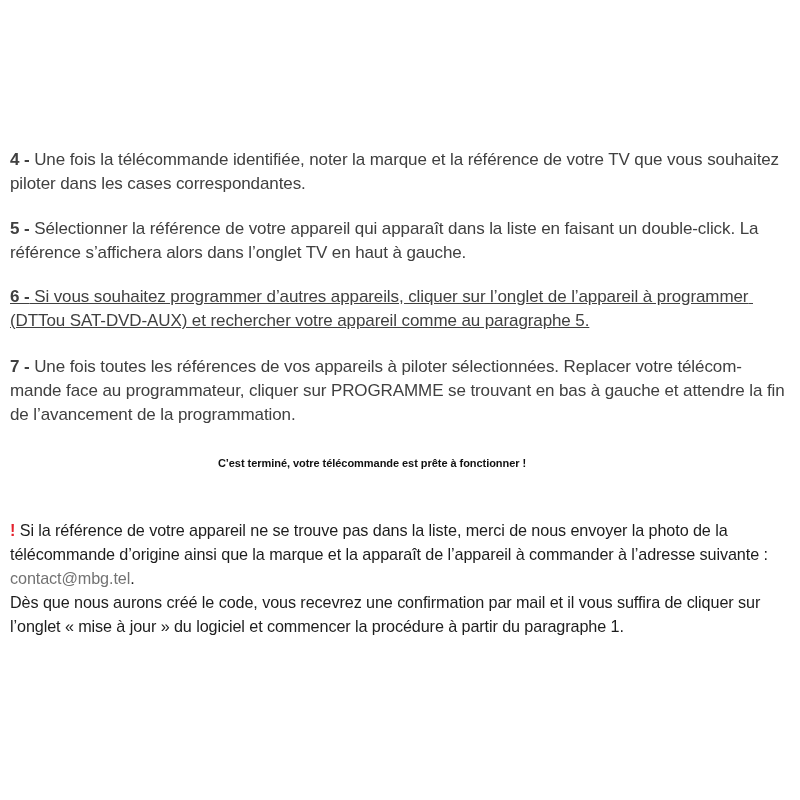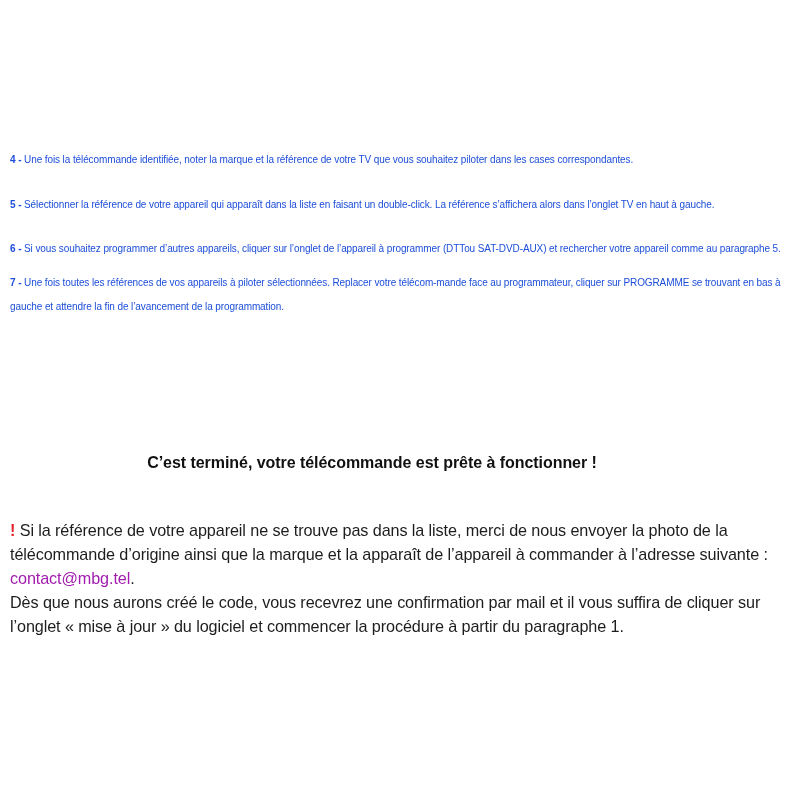"4 - Une fois la" .step { color: #1d4ed8 -> #404040; font-size: 10px -> 17px }
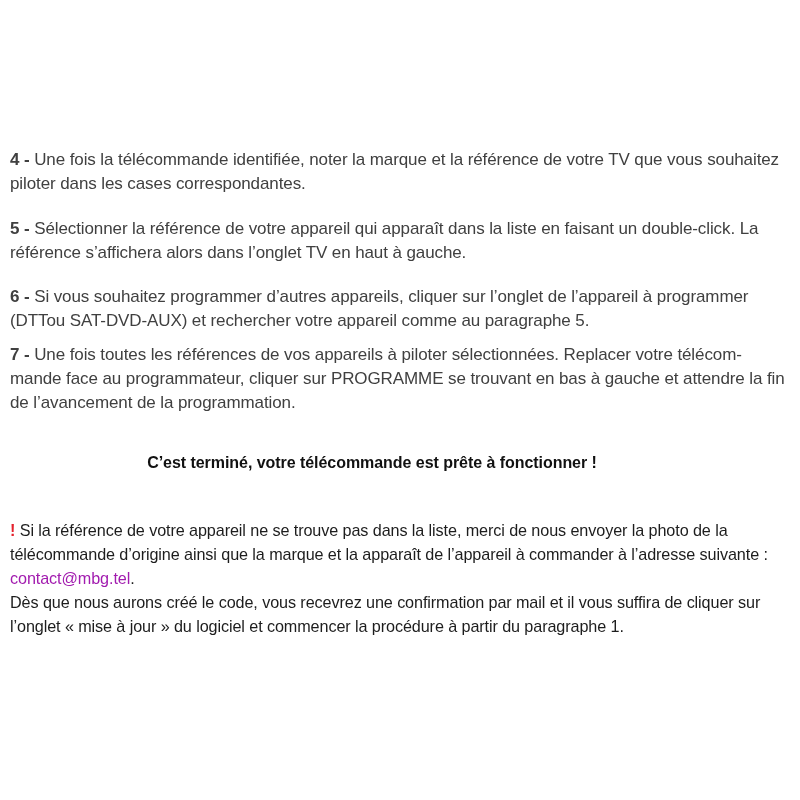"6 - Si vous souhaitez" .para-6 { margin-bottom: 10px -> 22px; text-decoration: none -> underline }
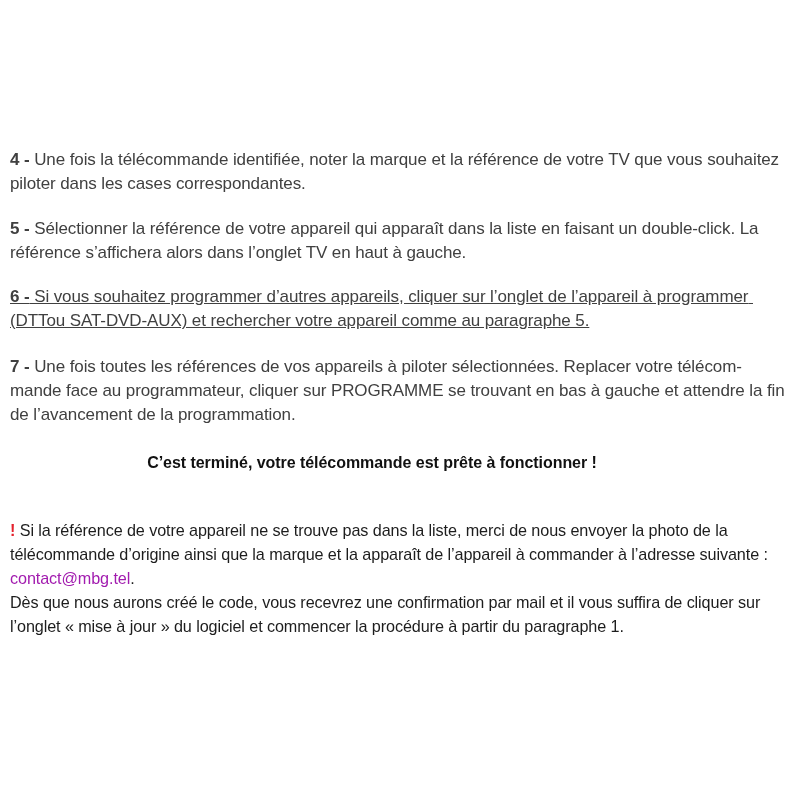"C’est terminé, votre télécommande est" .closing { font-size: 16px -> 11px }
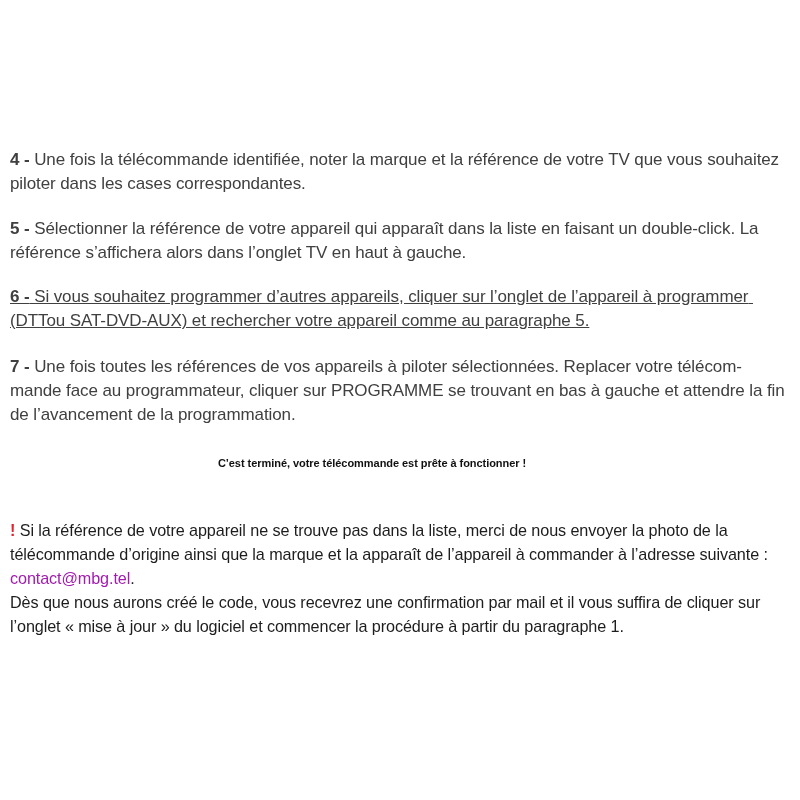"contact@mbg.tel" .maillink { color: #a21caf -> #737373 }
